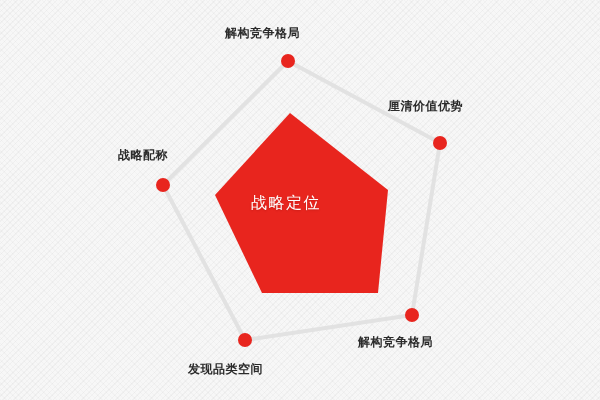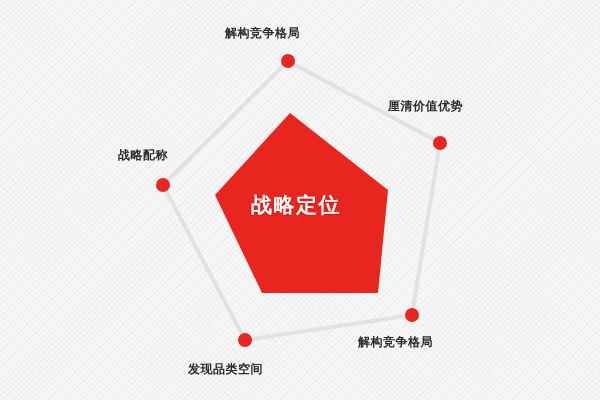"战略定位" .center-label { font-size: 21px -> 16px; font-weight: 700 -> 400 }
